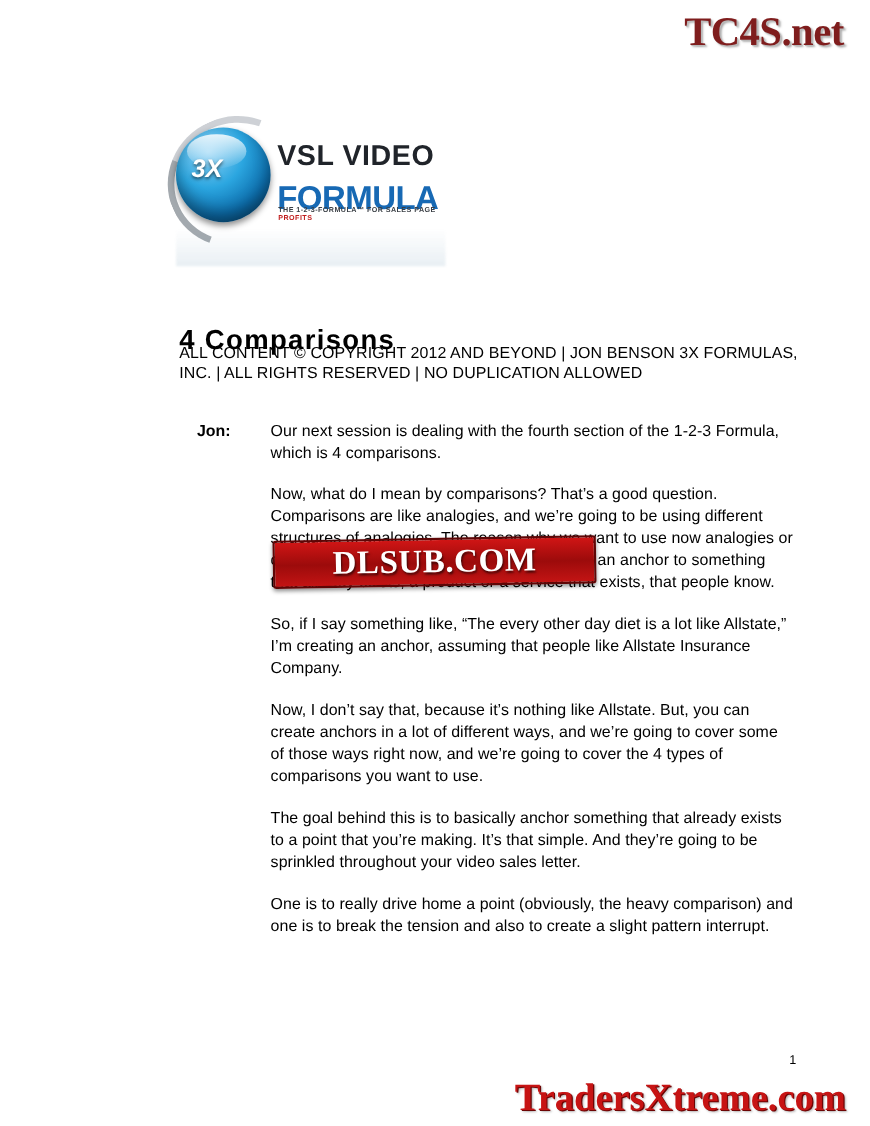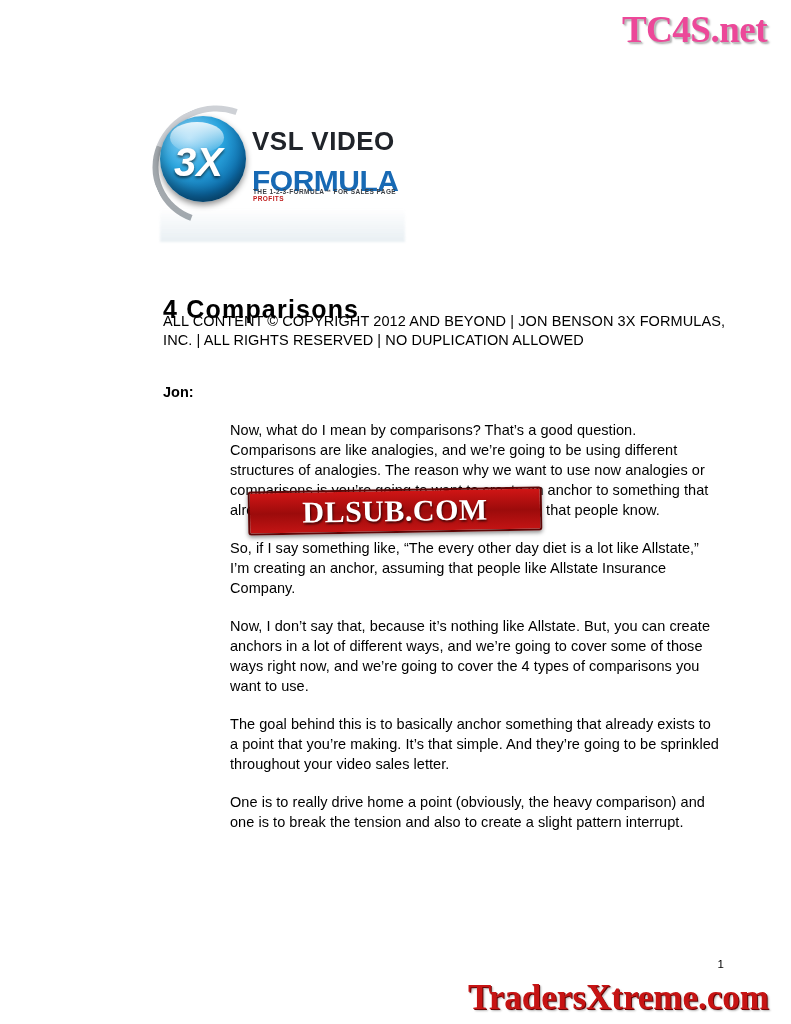"TC4S.net" #top-watermark { color: #ec4899 -> #7f1d1d }
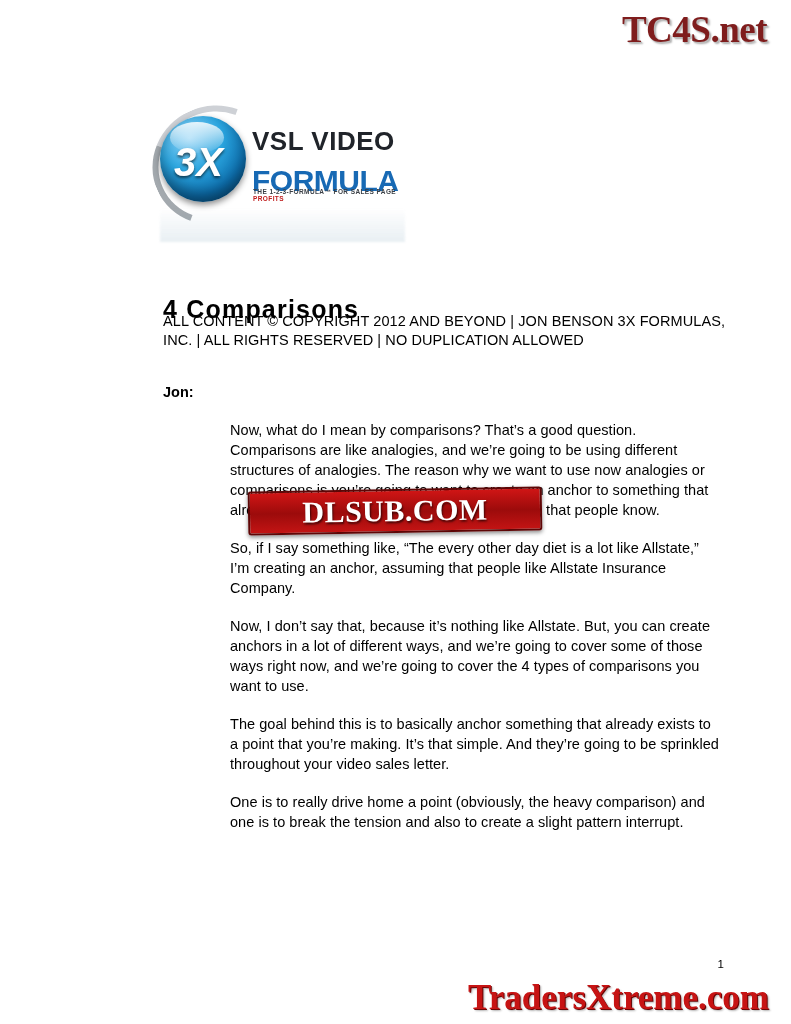"3X" .logo-3x { font-size: 40px -> 23px }
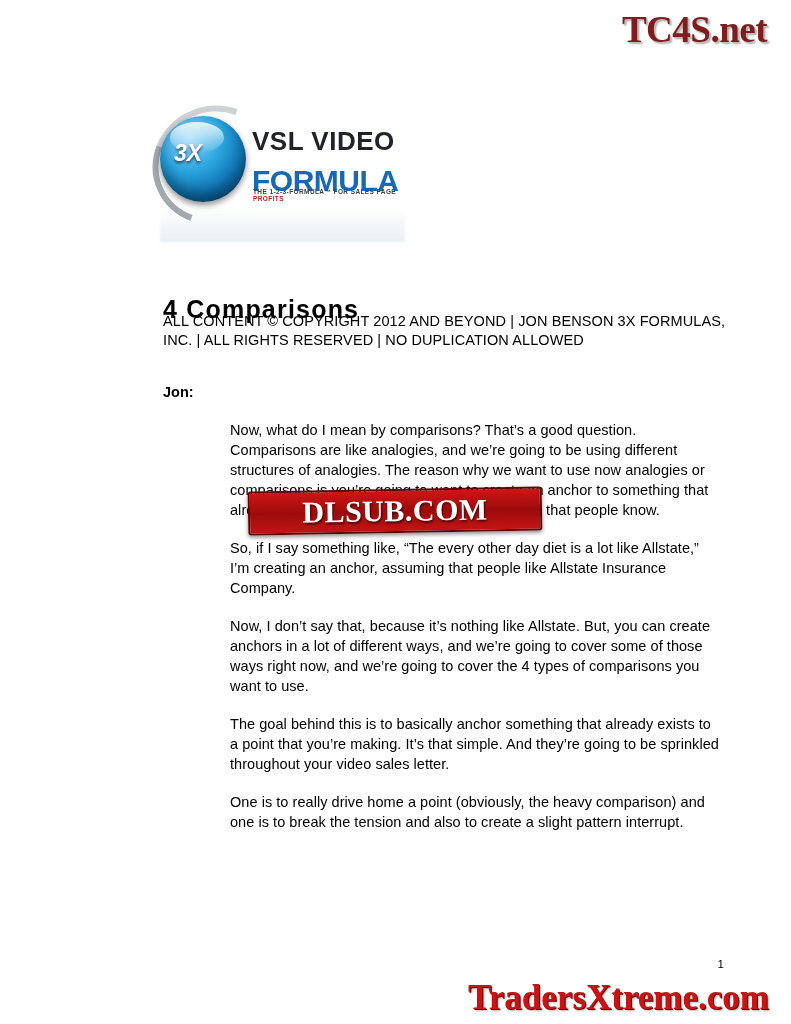"Jon:" .tr-speaker { margin-left: none -> 16px }
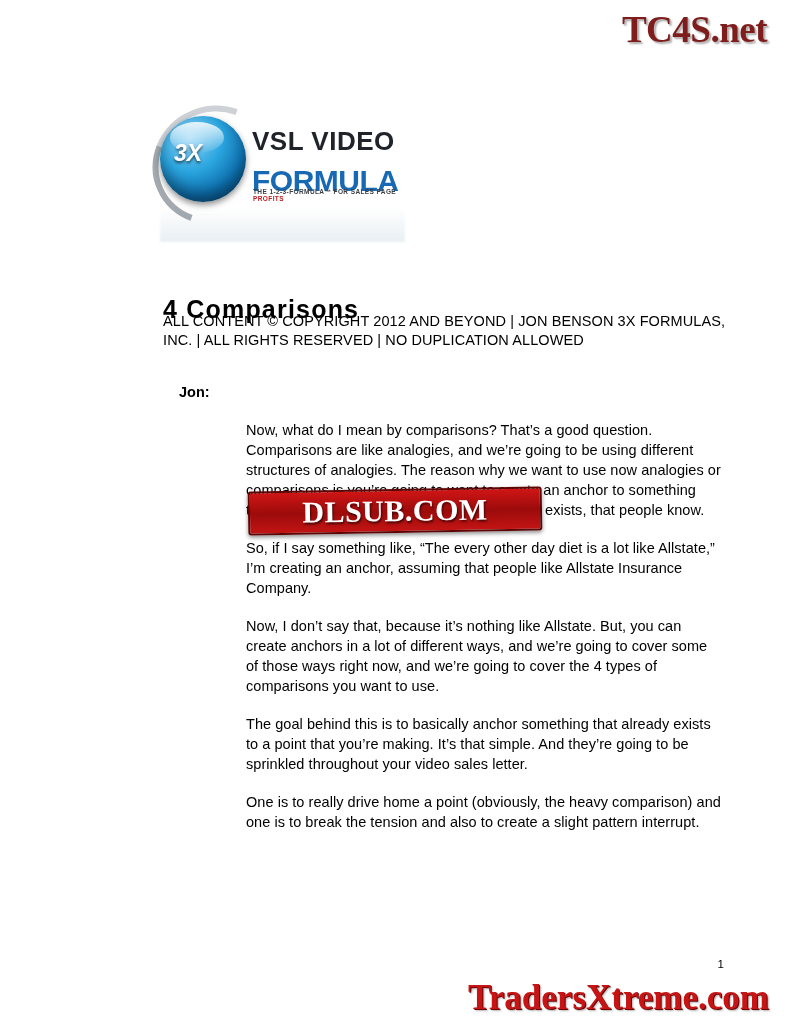"Our next session is dealing" div.tr-text { html: none -> <div>Our next session is dealing with the fourth section of the 1-2-3 Formula, which is 4 comparisons.</div> }
